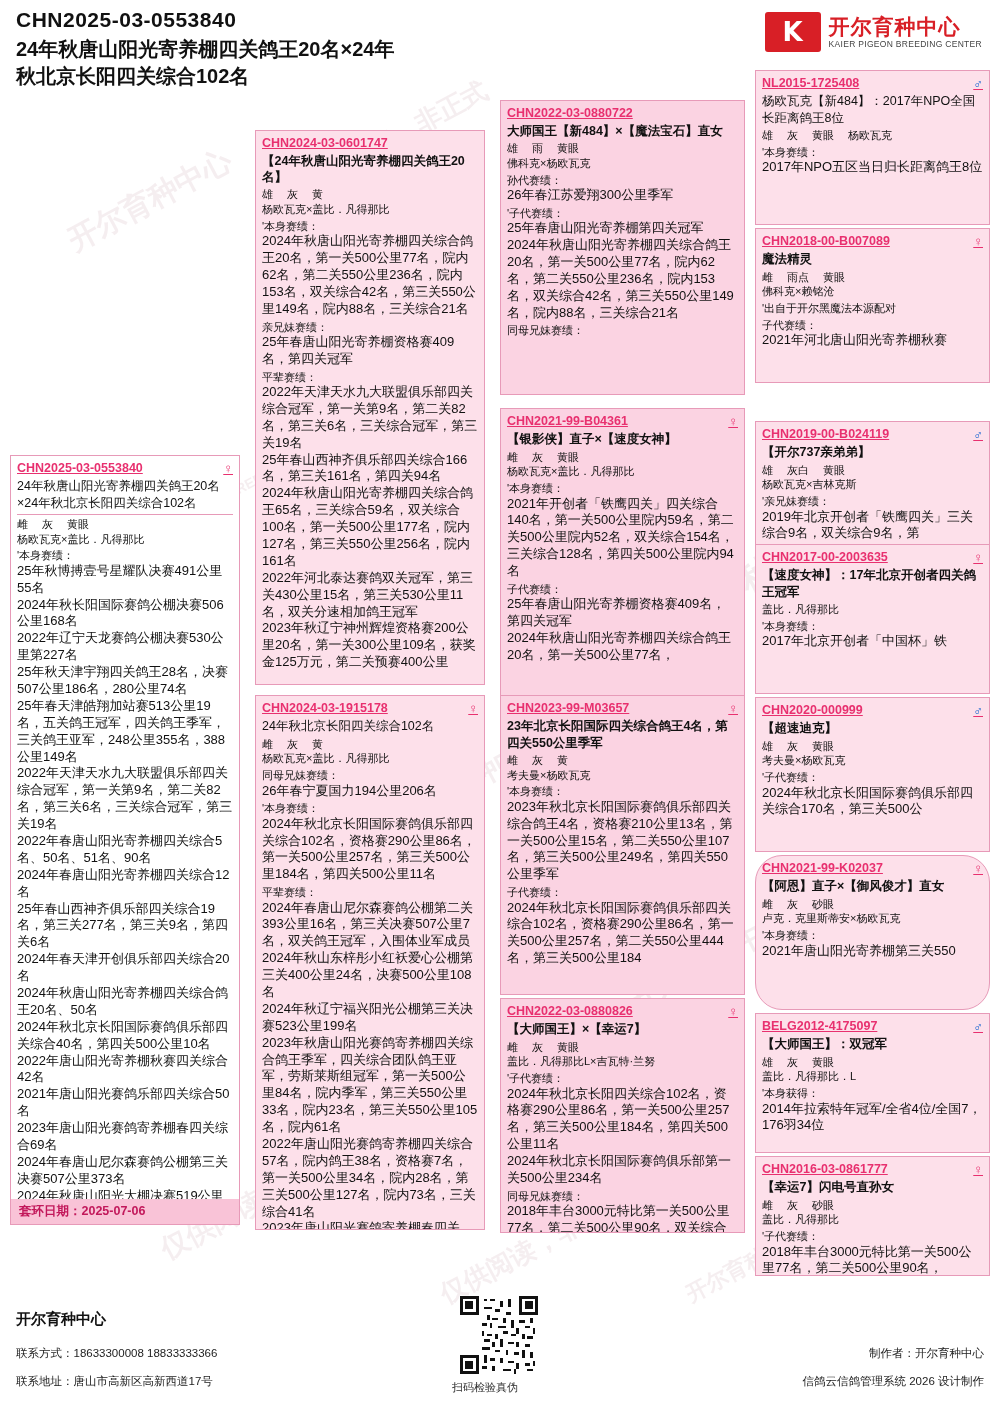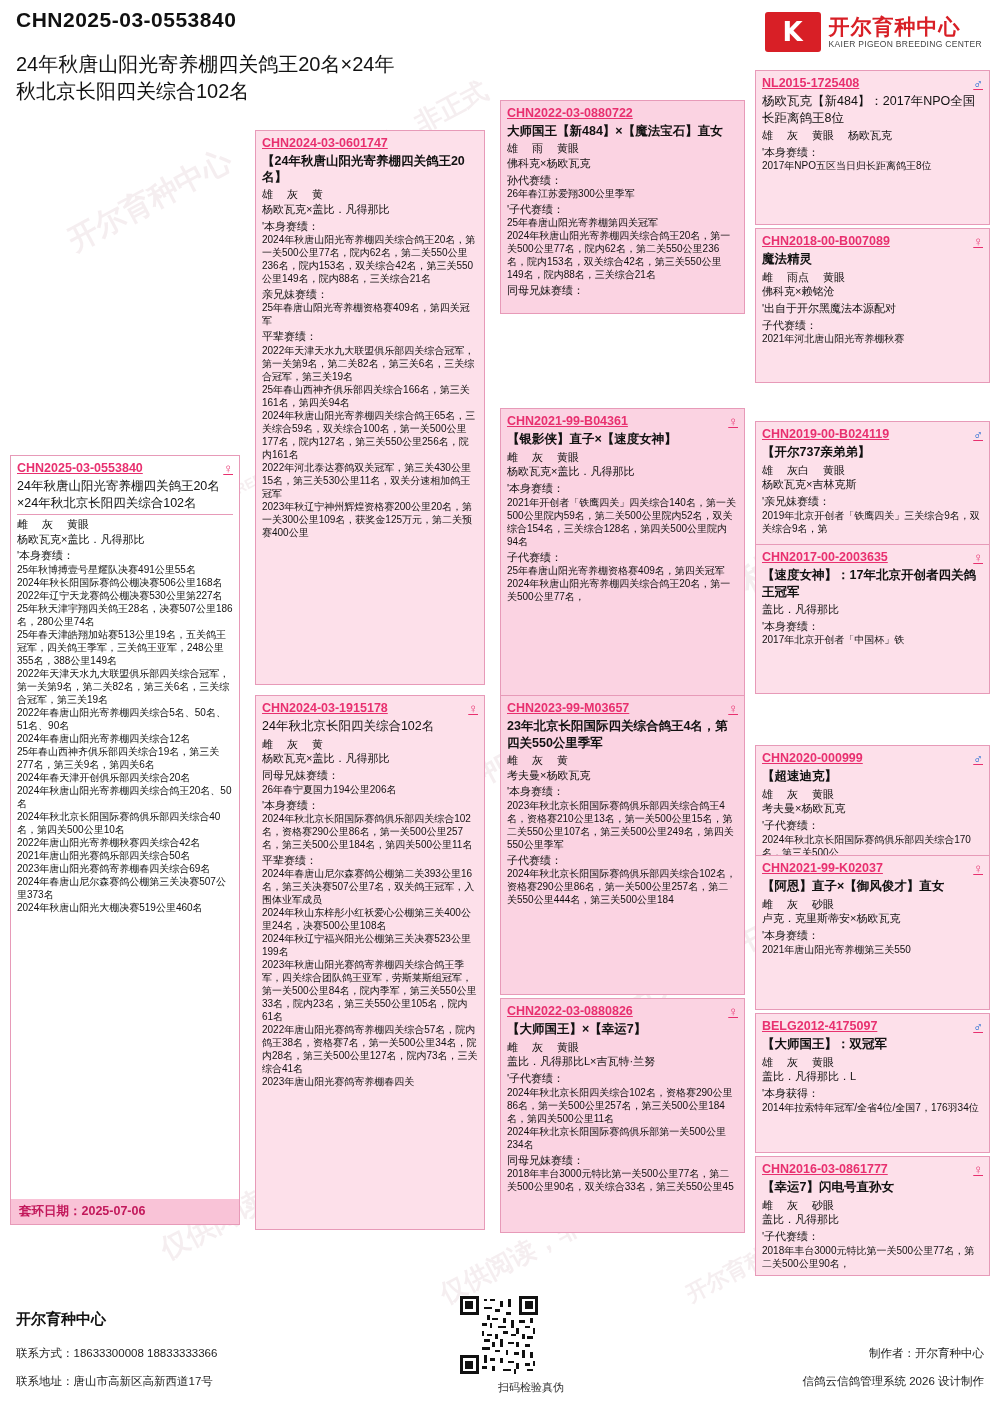"24年秋唐山阳光寄养棚四关鸽王20名×24年" .hdr-title { font-weight: normal -> bold; margin-top: 19px -> 4px }
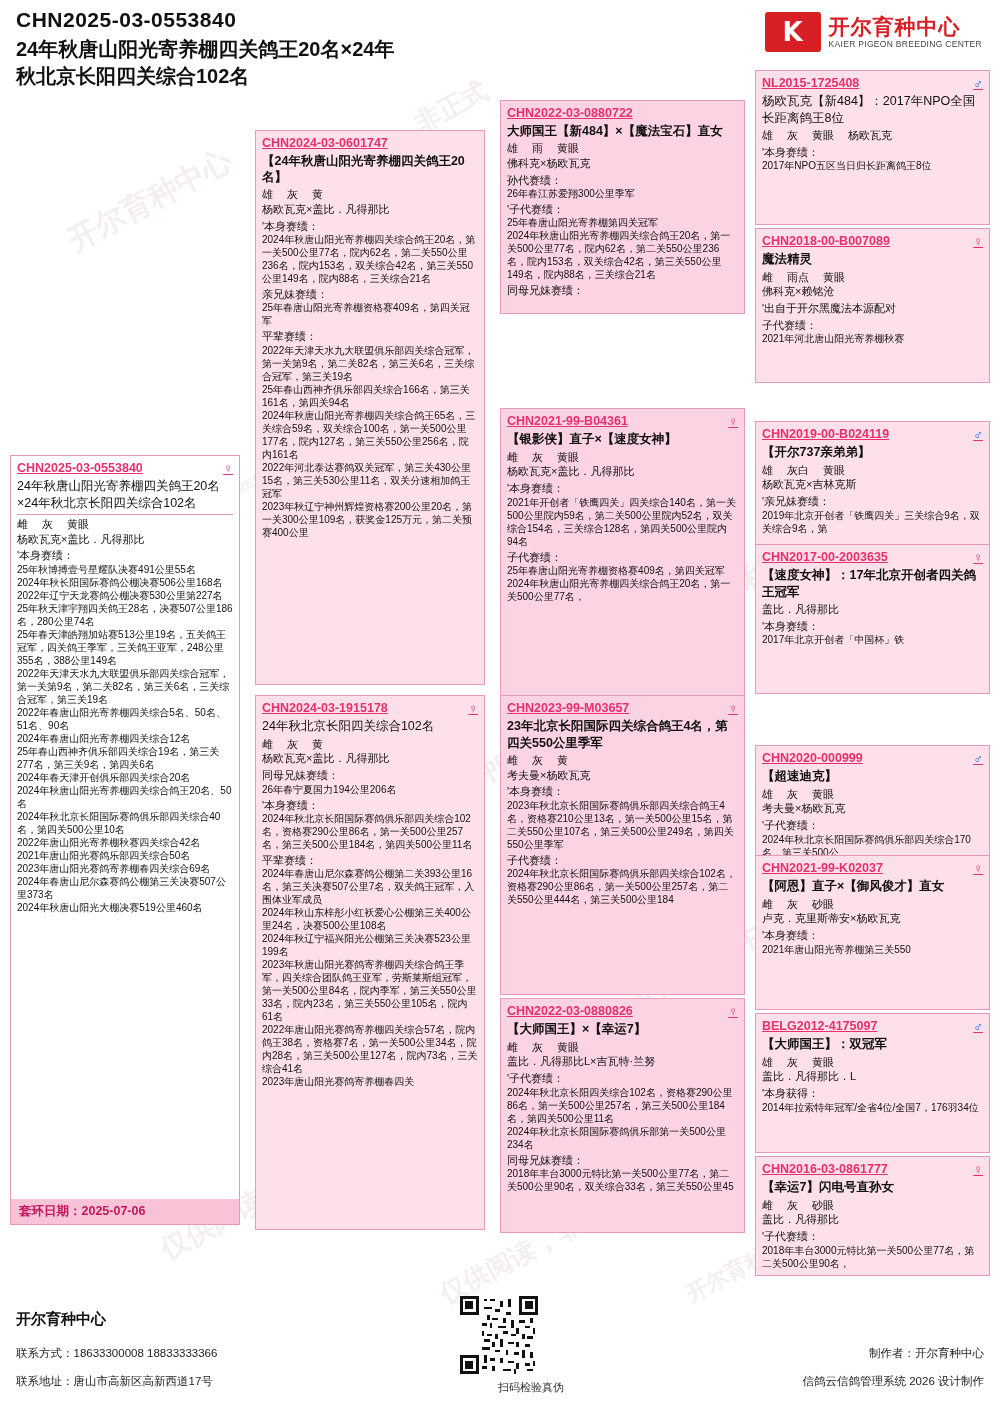"CHN2022-03-0880722" div.card { height: 214px -> 295px }
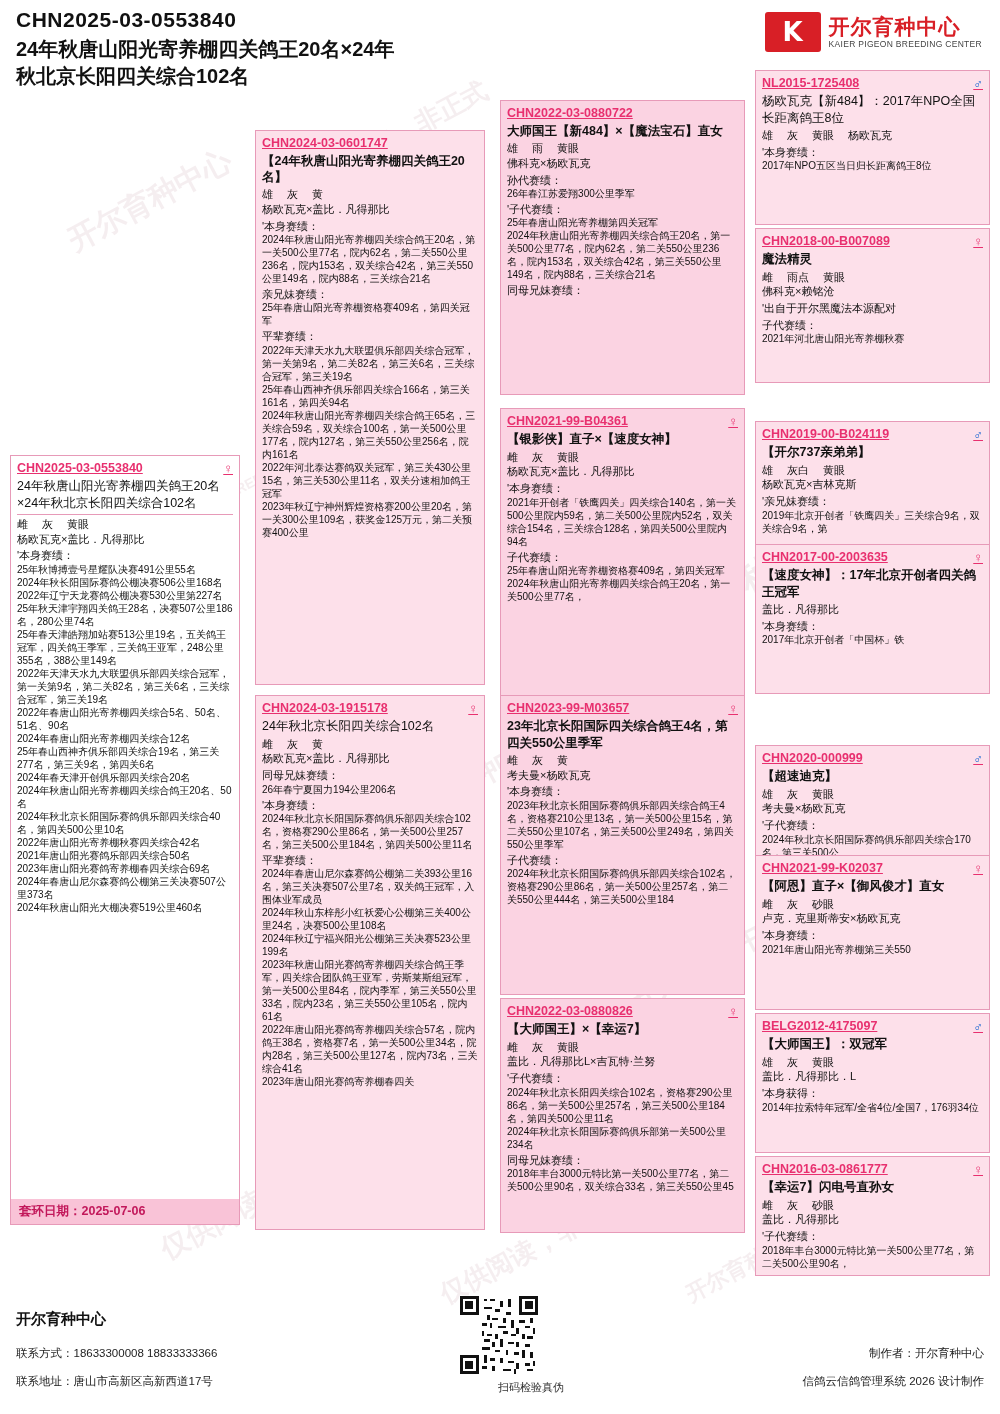"2017年NPO五区当日归长距离鸽王8位" .body-txt { font-size: 10px -> 13px }
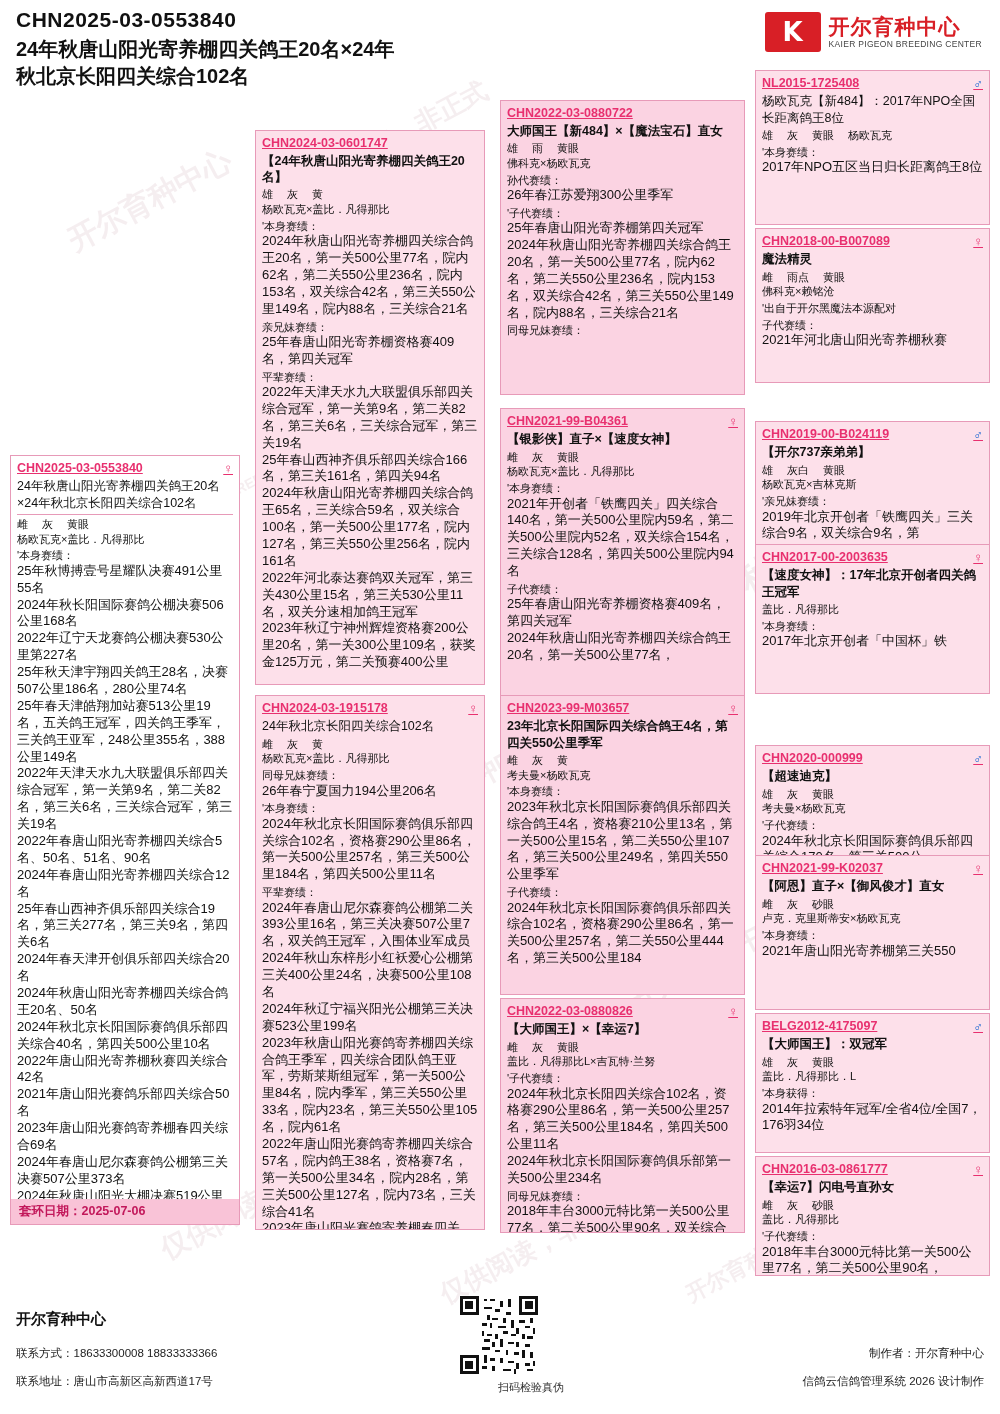"CHN2020-000999" div.card { margin-top: 48px -> none }
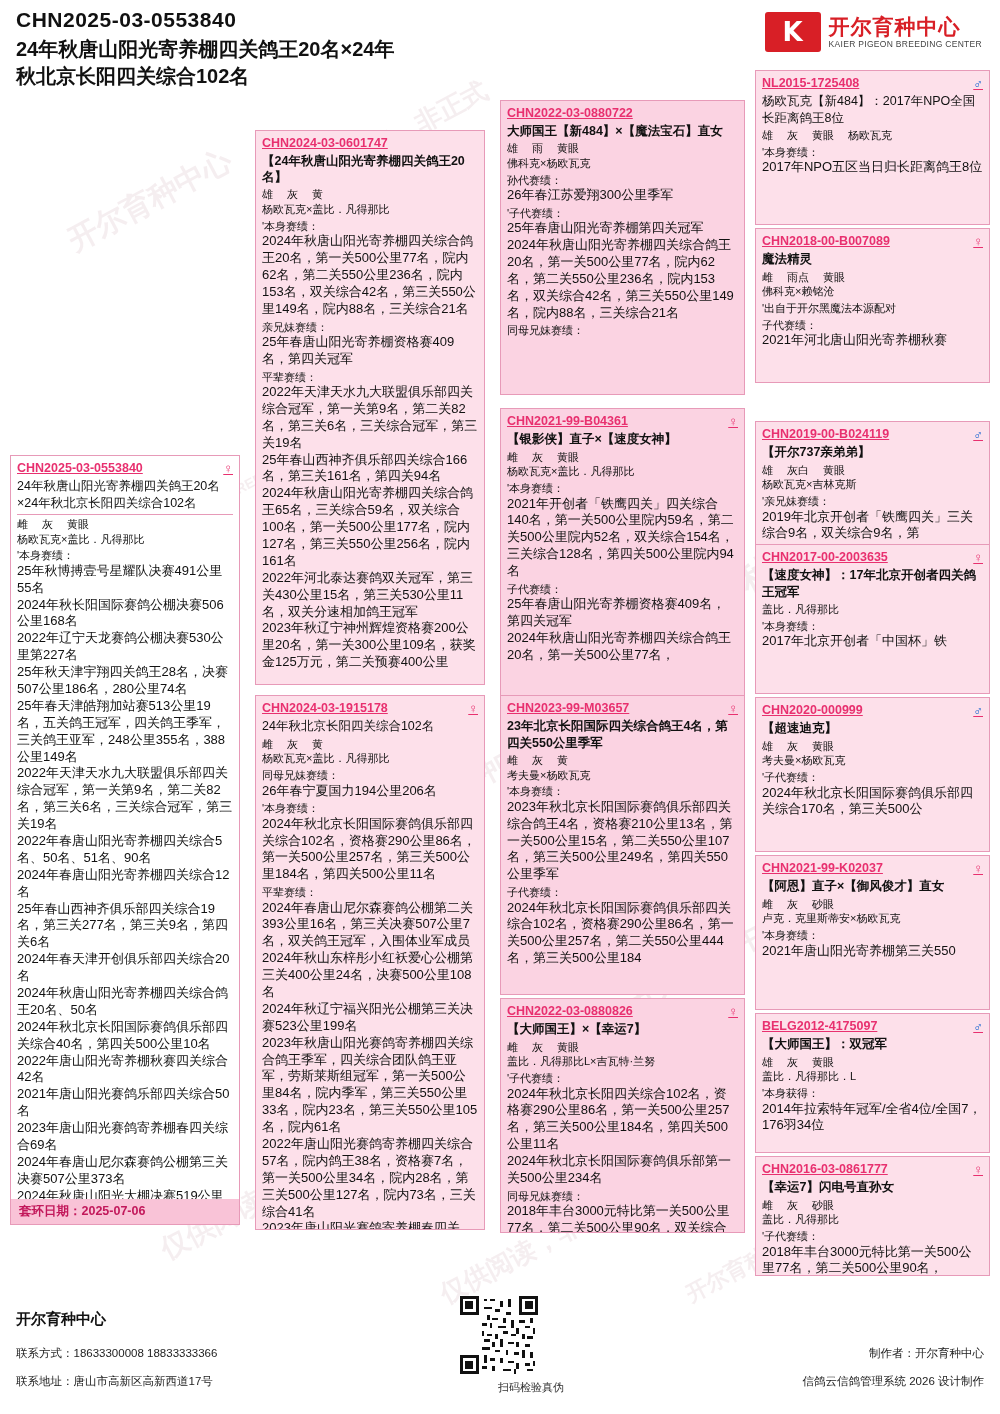"CHN2021-99-K02037" div.card { border-radius: none -> 27px }
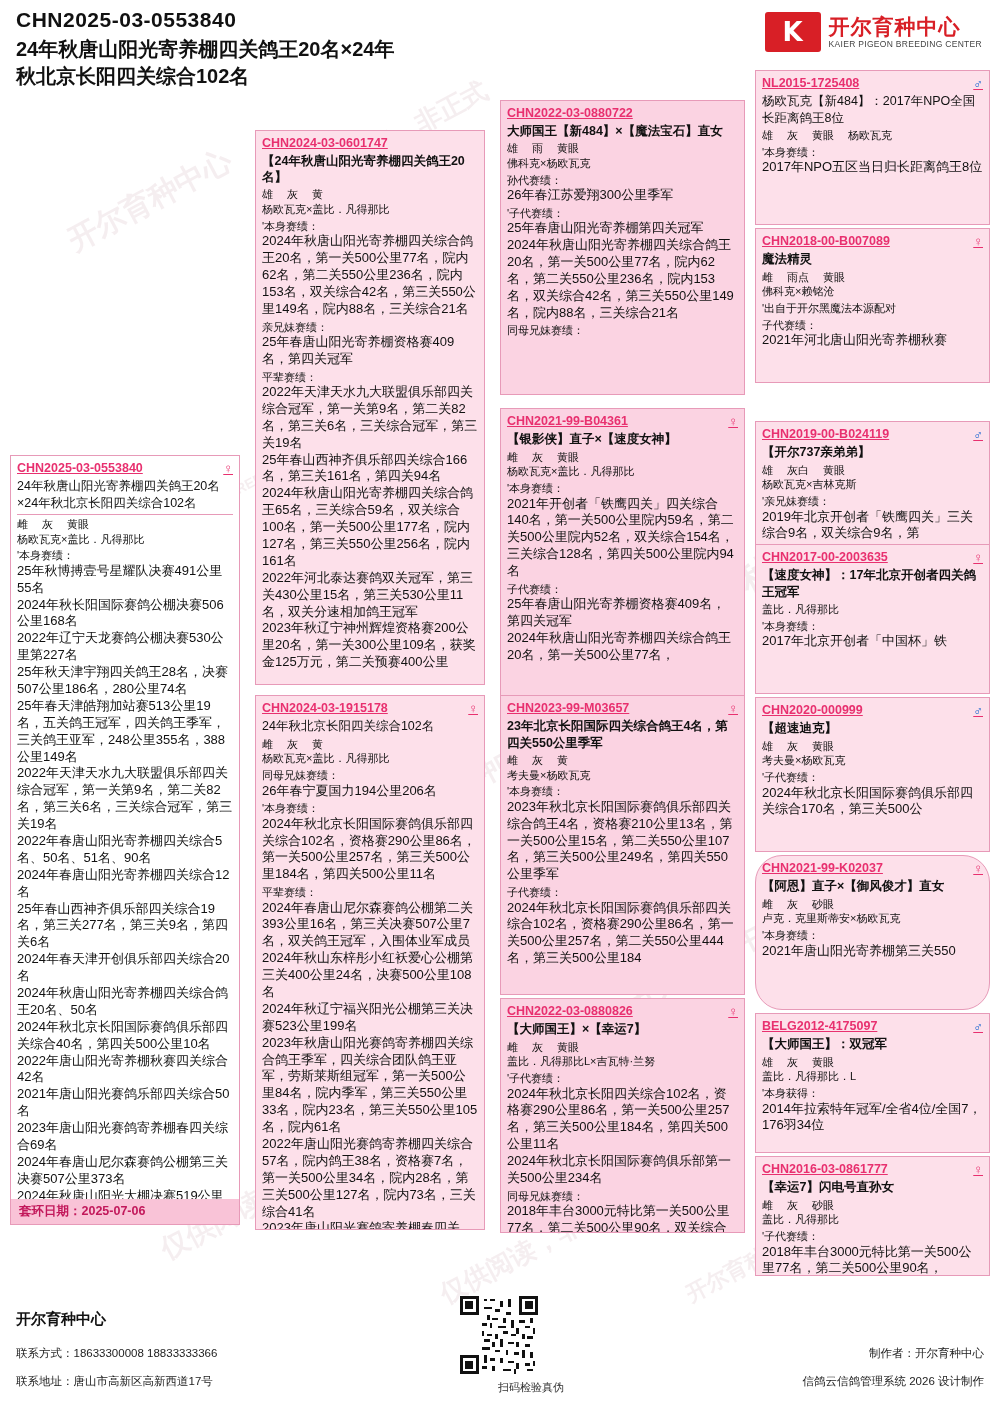"扫码检验真伪" .qr-cap { margin-left: 46px -> none }
